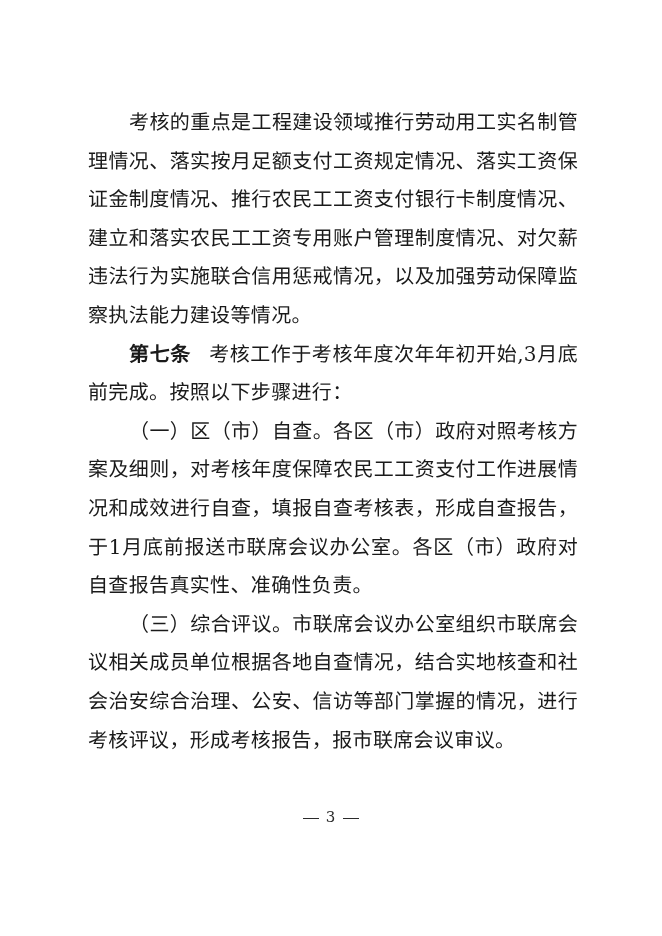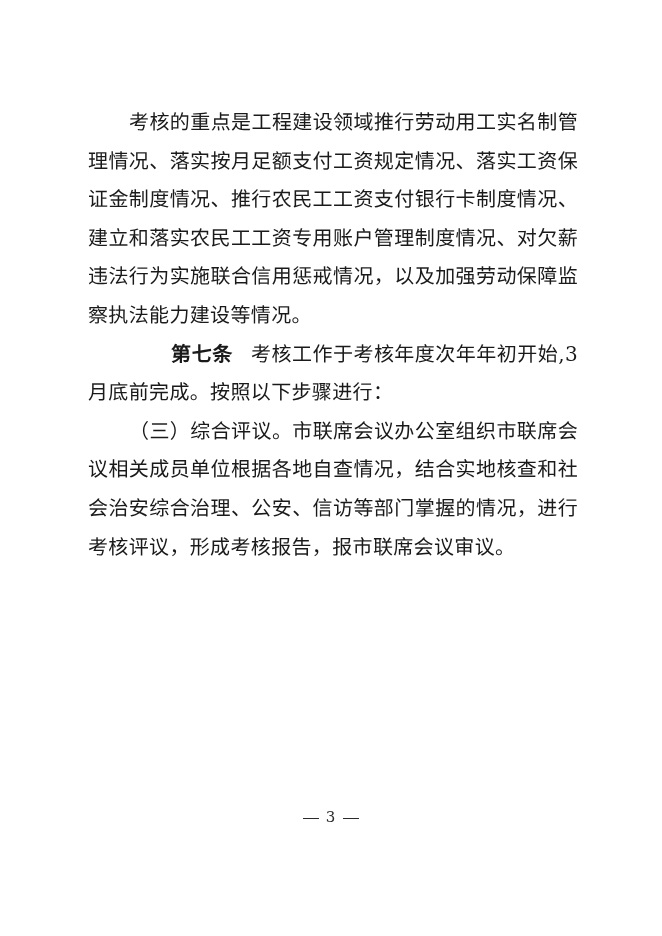"第七条" .article-label { margin-left: 42px -> none }
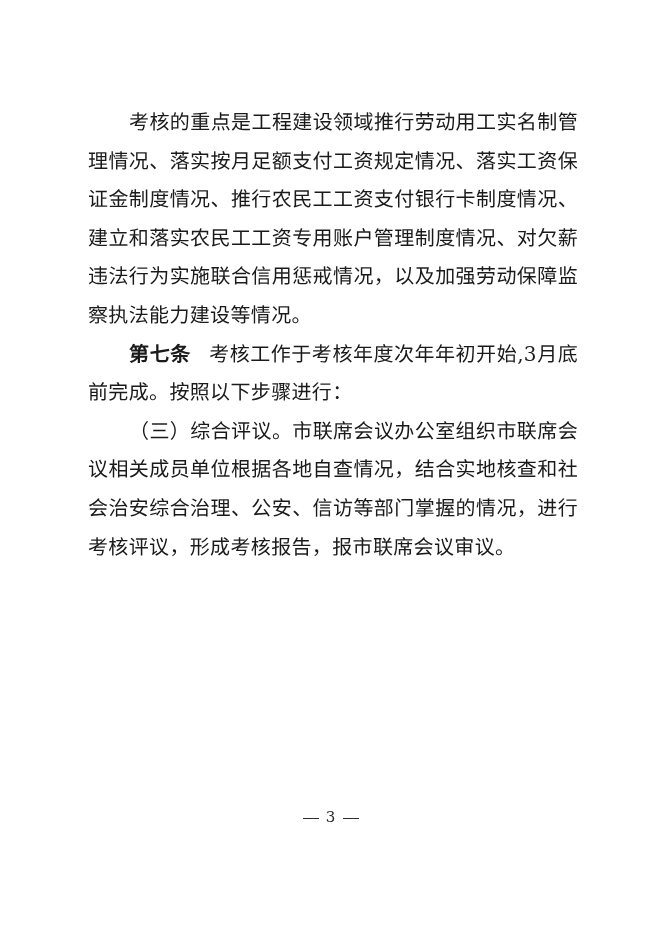"（一）区（市）自查。各区（市）政府对照考核方案及细则，对考核年度保障农民工工资支" p.para { html: none -> <p>（一）区（市）自查。各区（市）政府对照考核方案及细则，对考核年度保障农民工工资支付工作进展情况和成效进行自查，填报自查考核表，形成自查报告，于1月底前报送市联席会议办公室。各区（市）政府对自查报告真实性、准确性负责。</p> }
